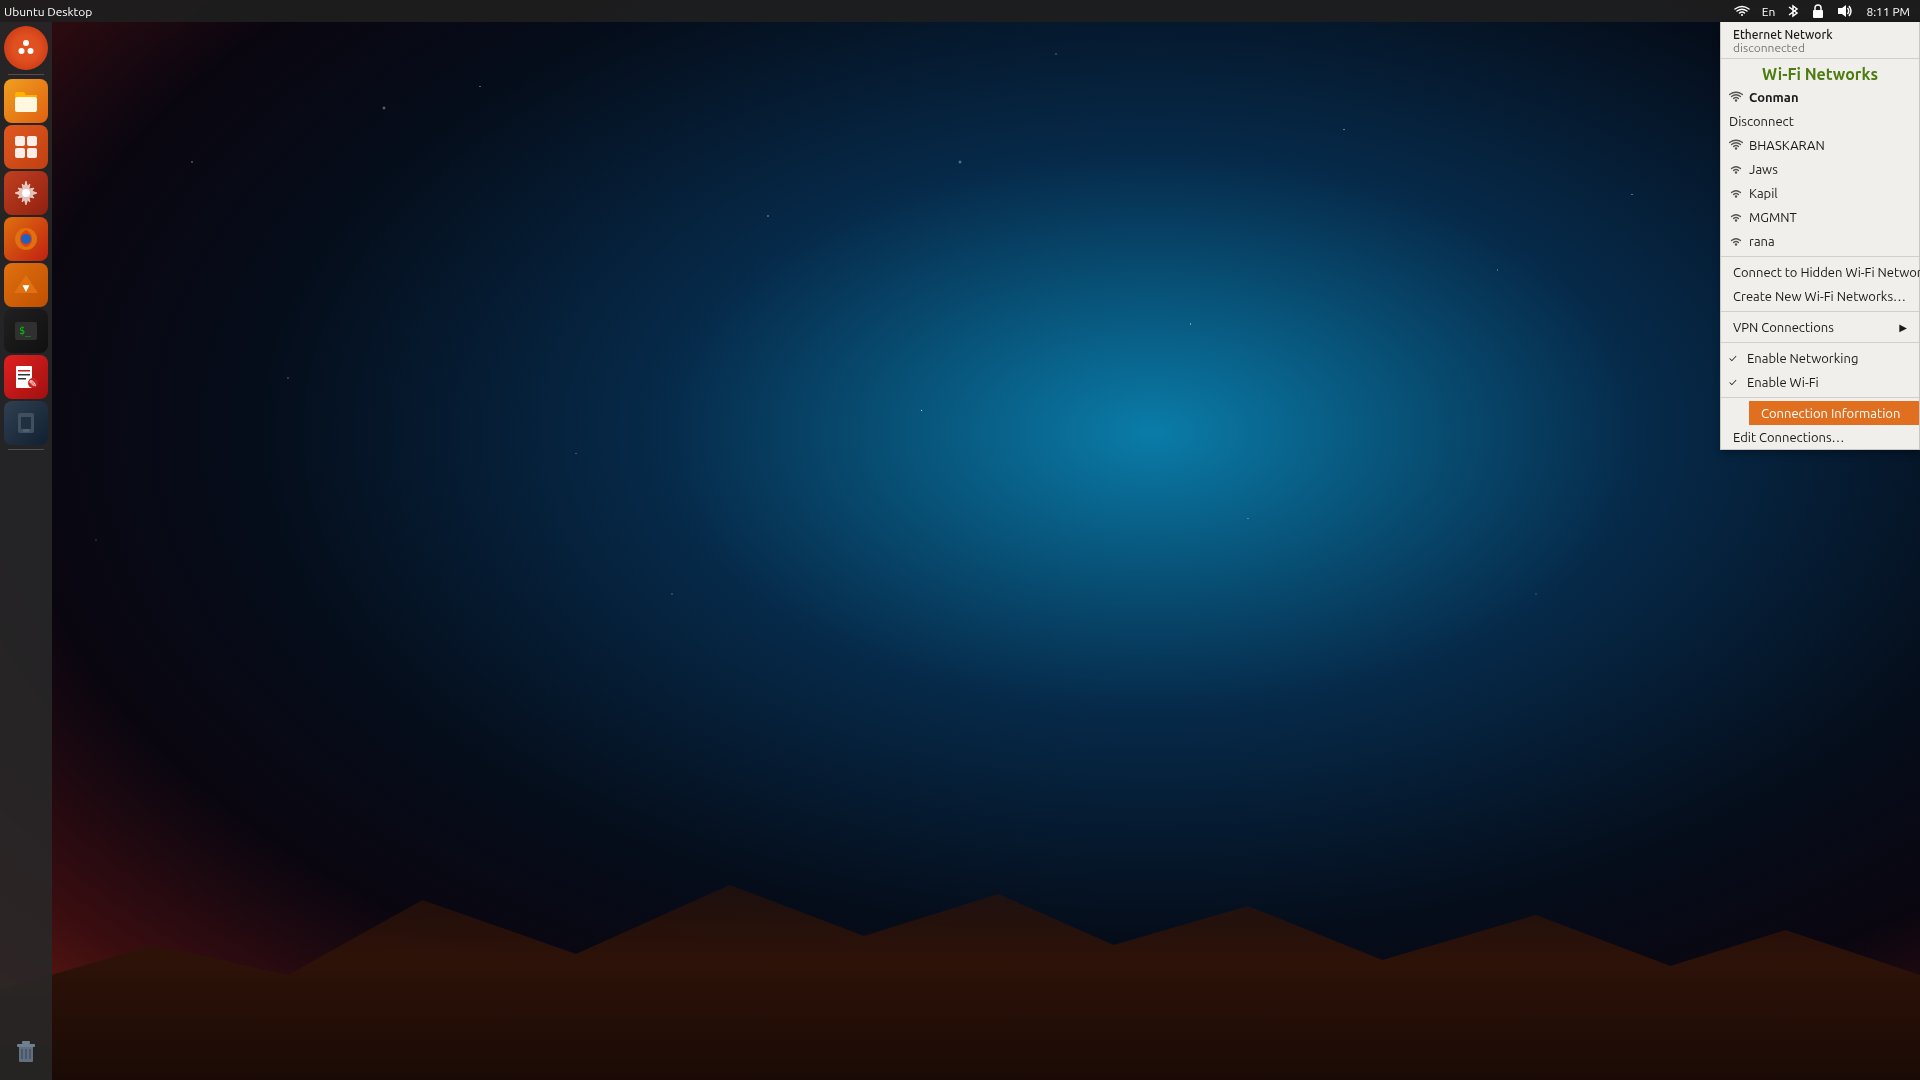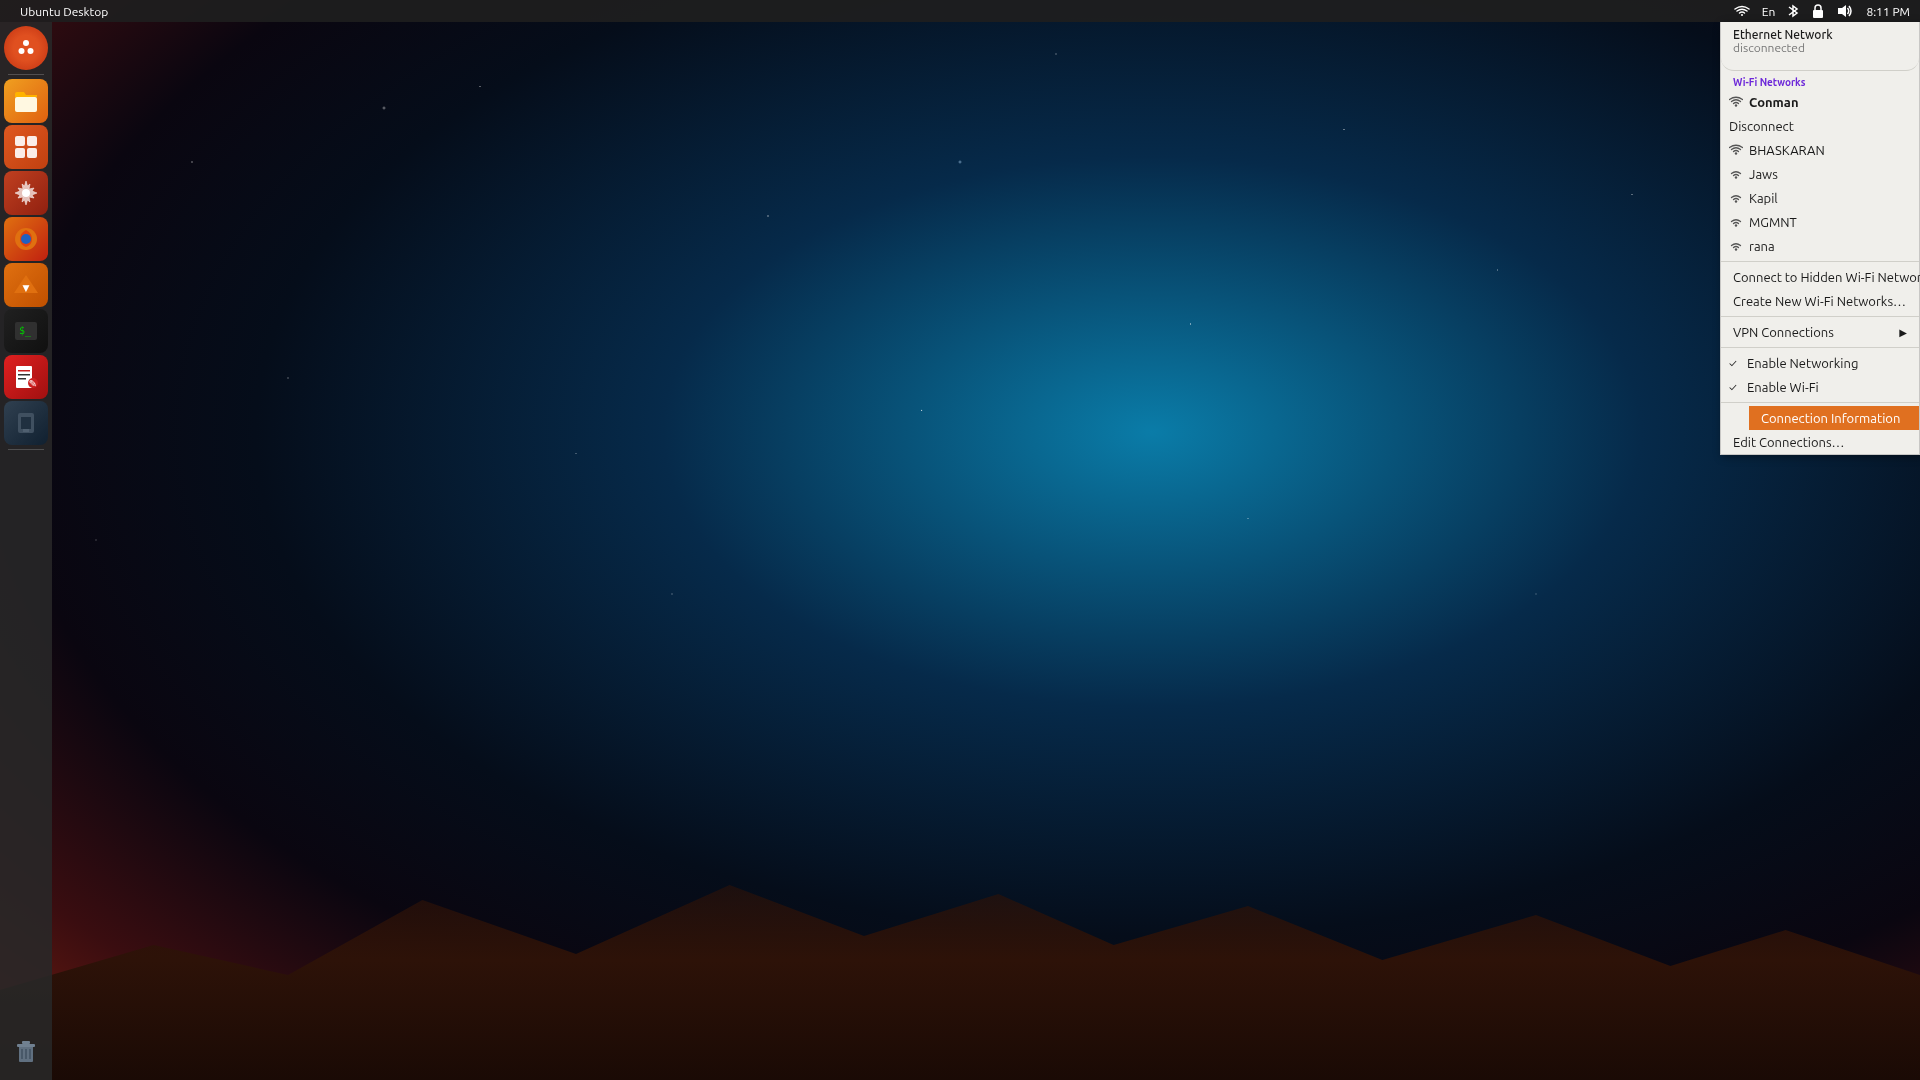"Ubuntu Desktop" .panel-title { padding-left: 20px -> 4px }
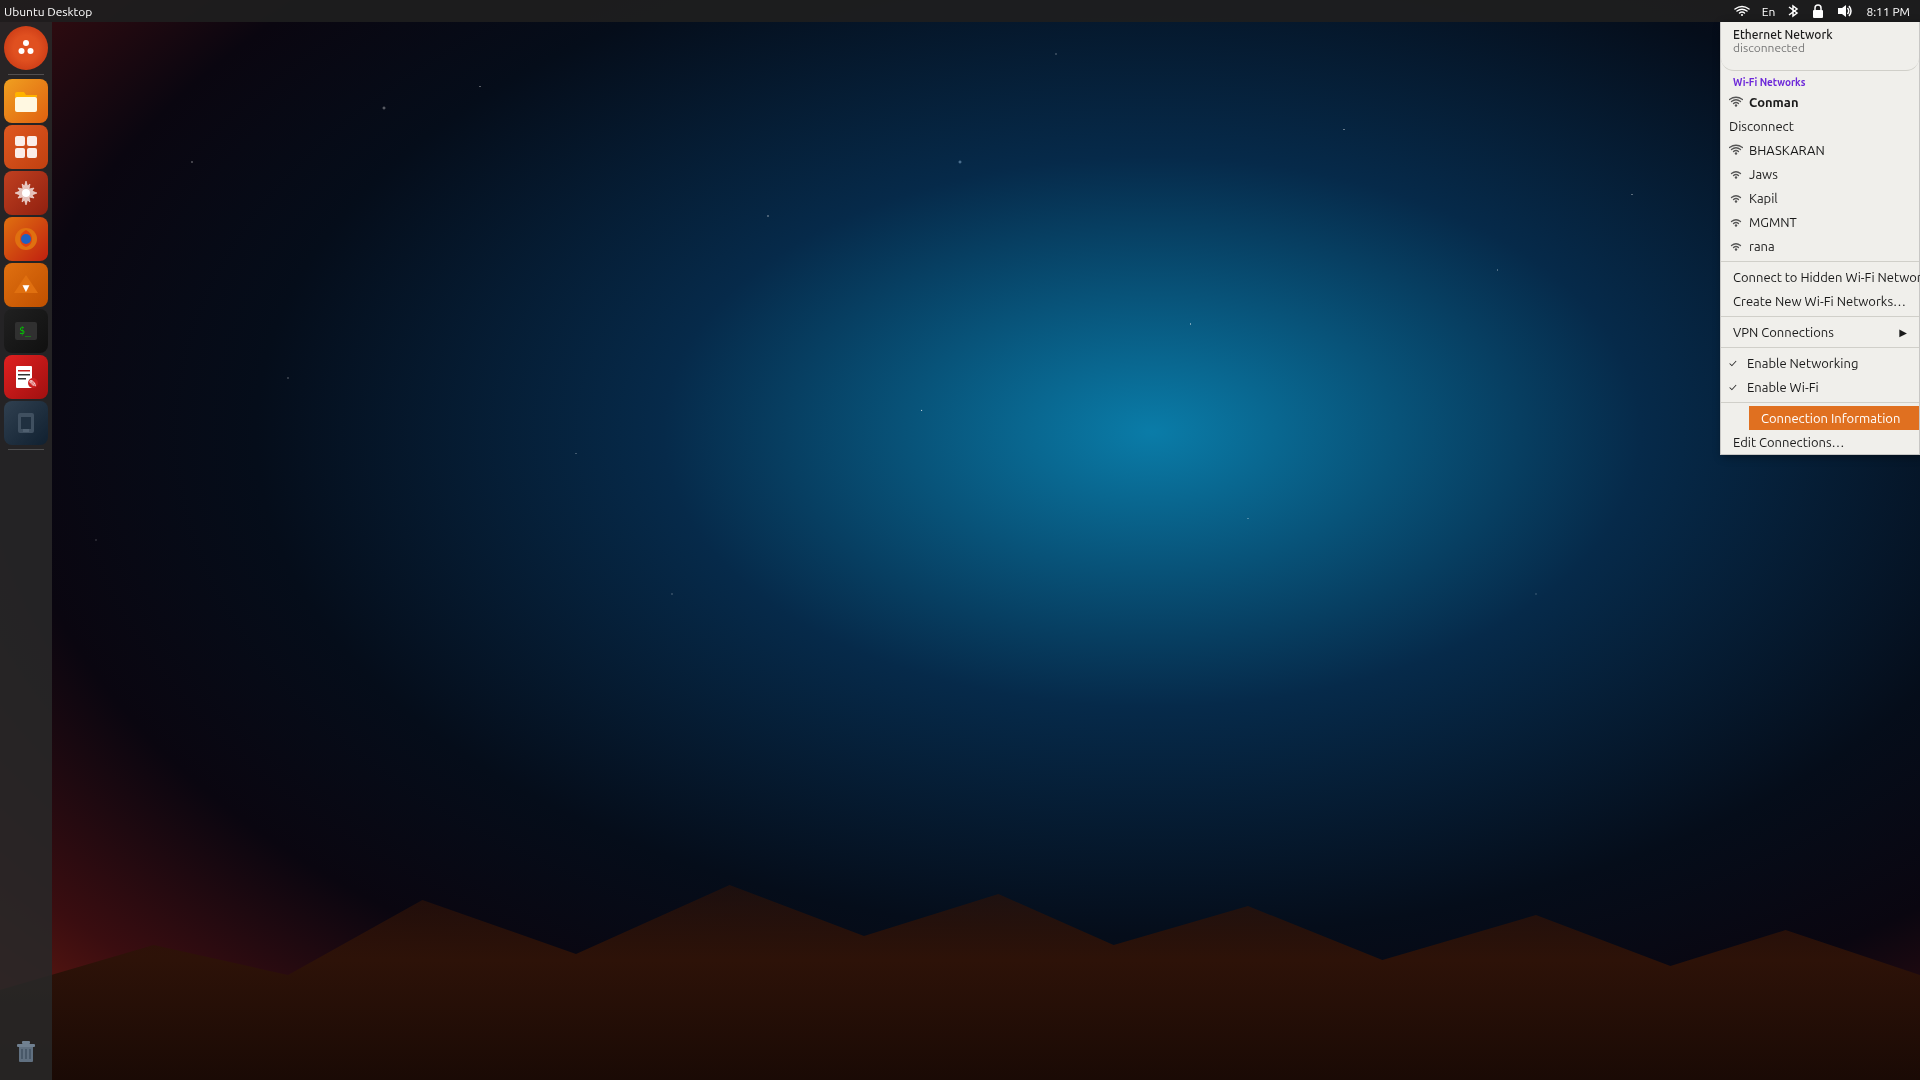"Ethernet Network" .ethernet-section { border-radius: 13px -> none; padding: 6px 12px 16px 12px -> 6px 12px 4px 12px }
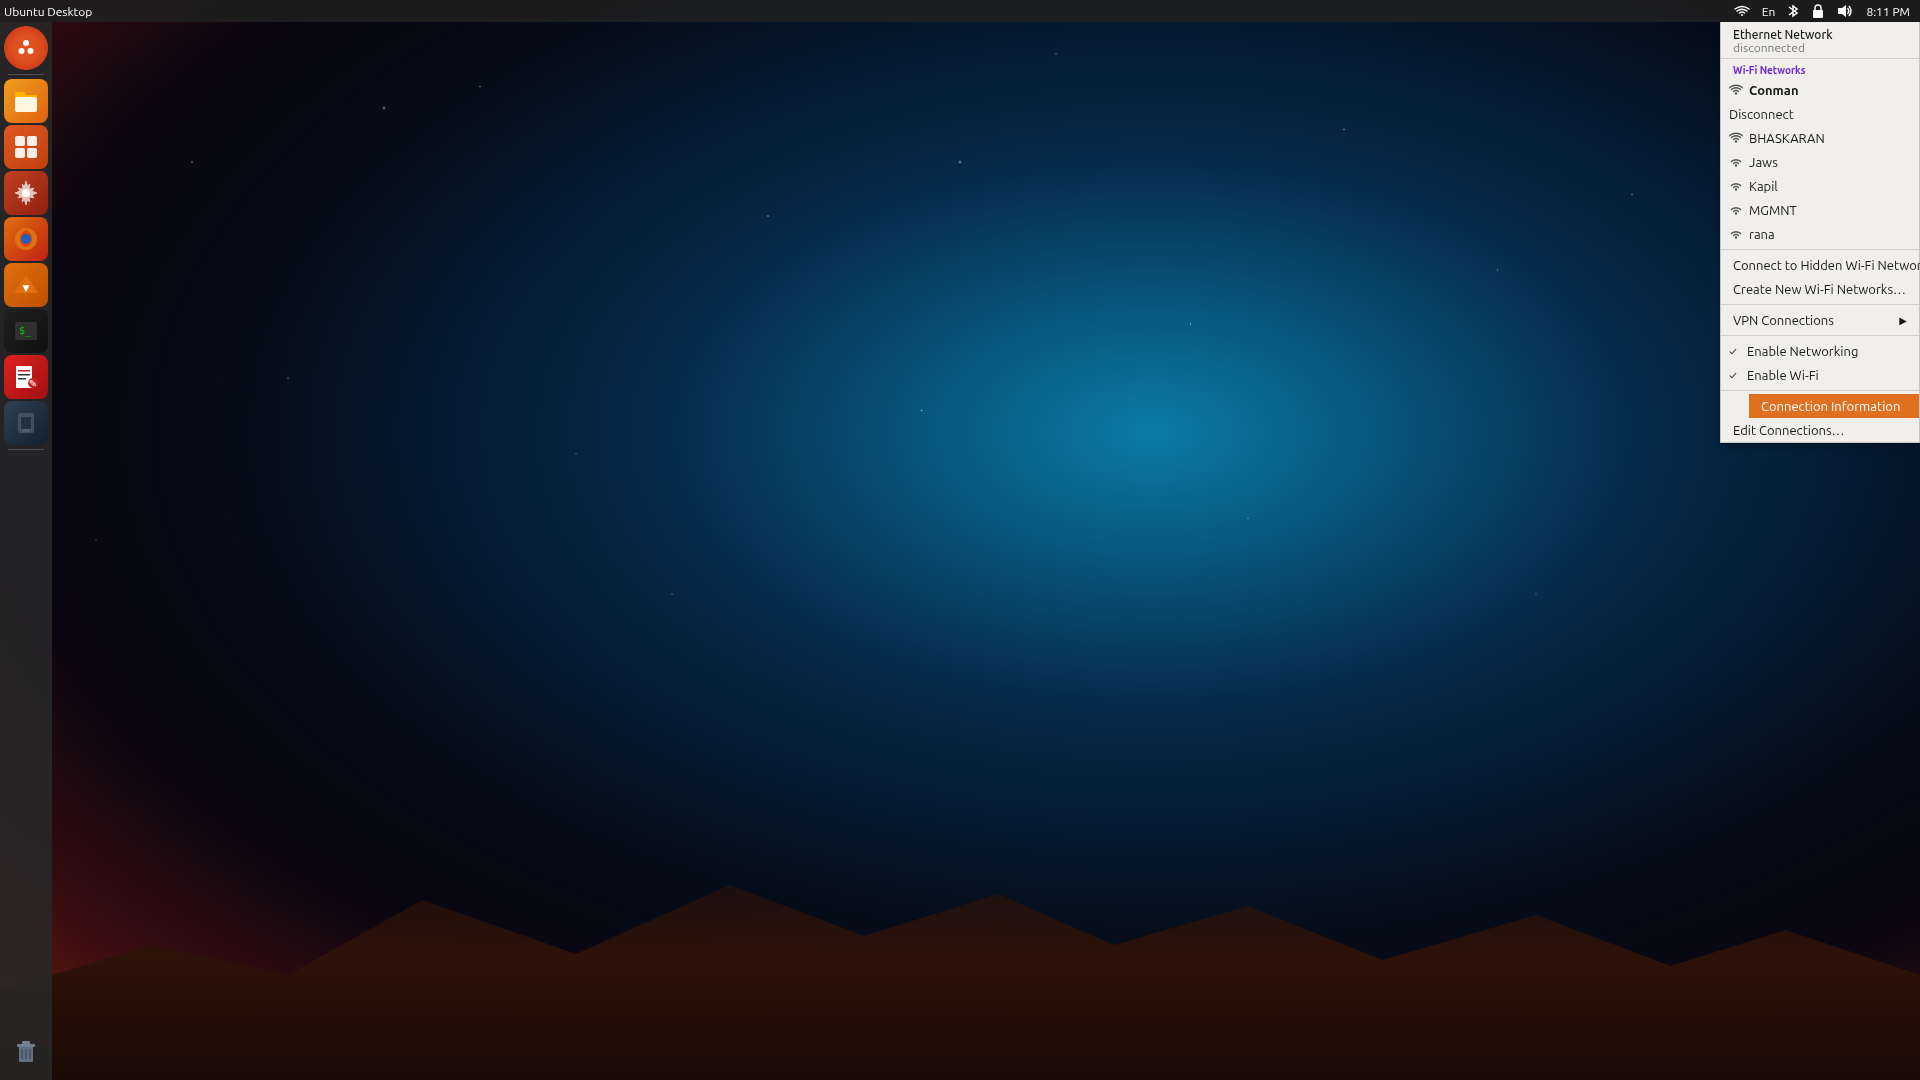"Wi-Fi Networks" .menu-section-header { color: #6d28d9 -> #4d7c0f; font-size: 10px -> 16px; text-align: none -> center }
